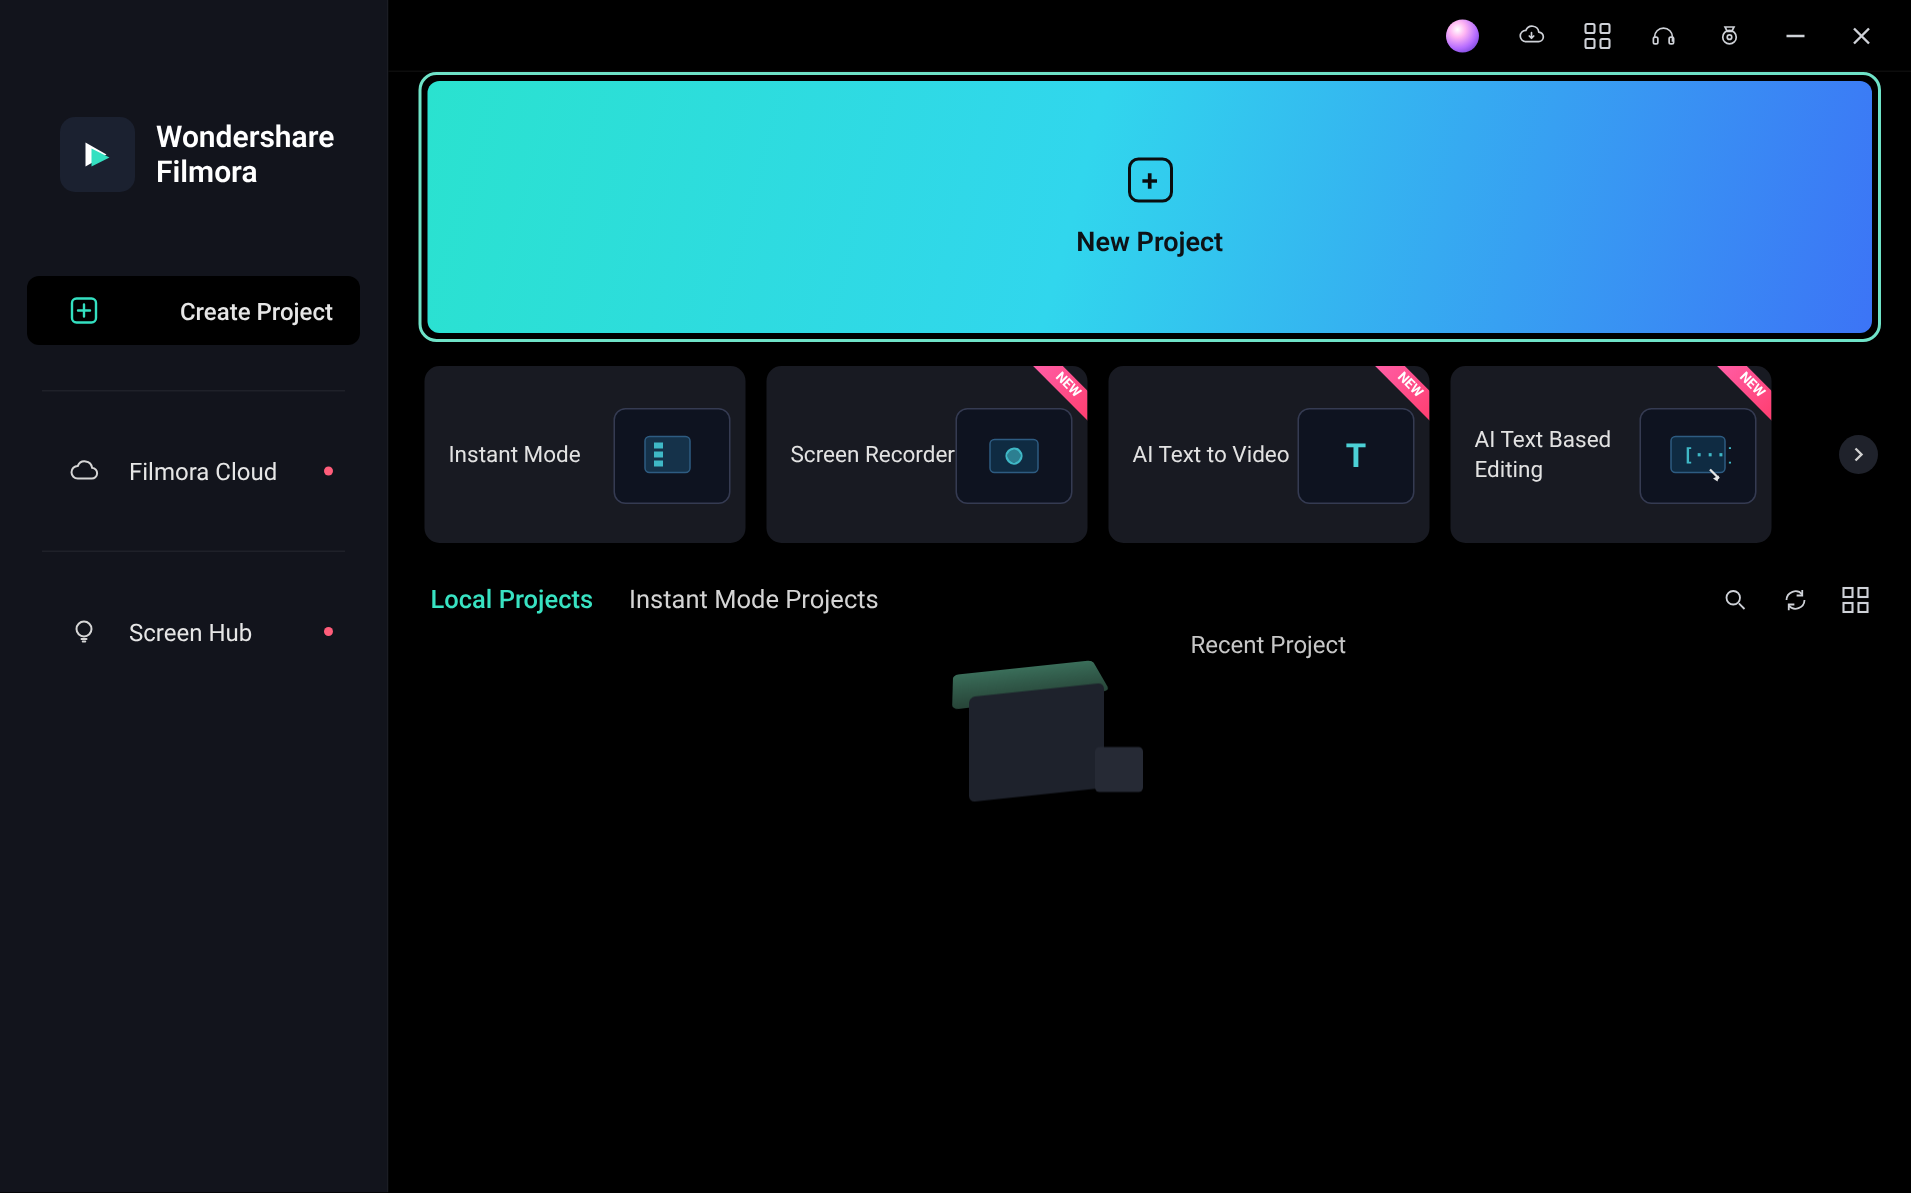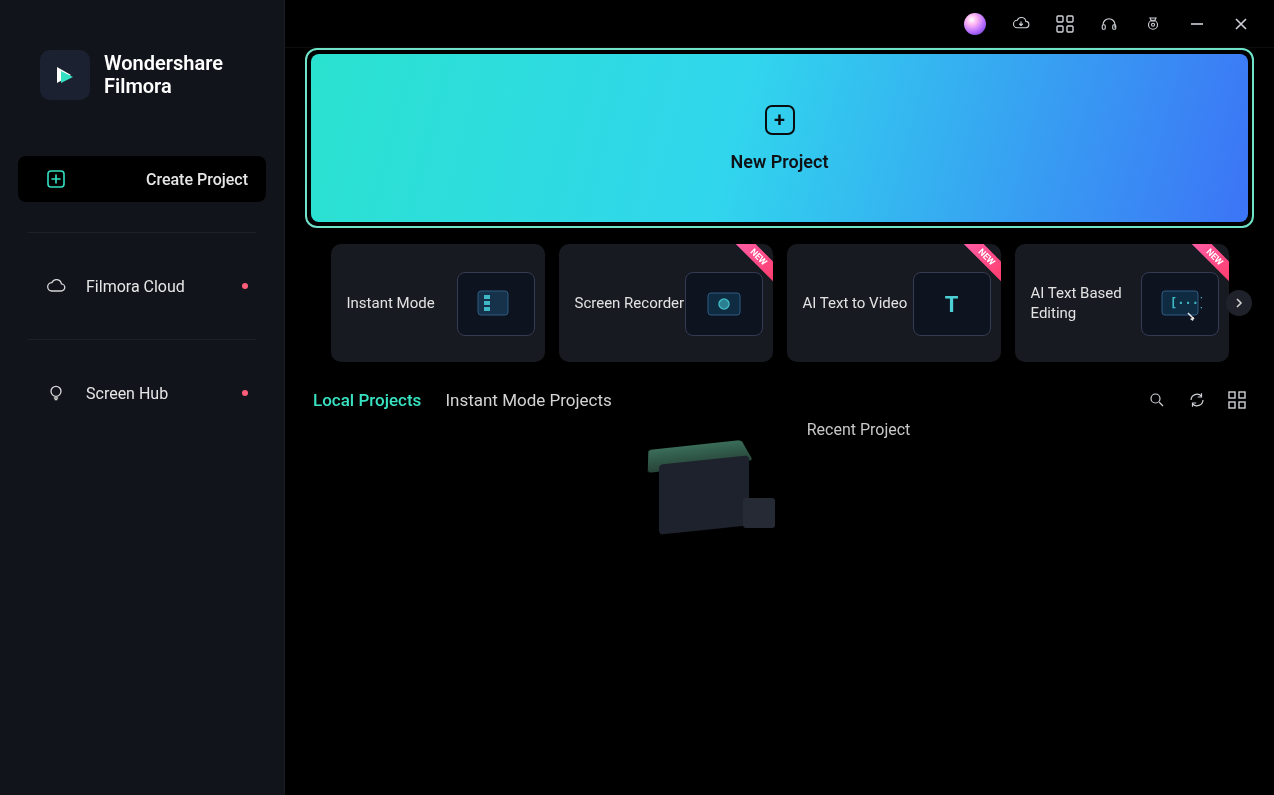"Wondershare" .sidebar { padding: 50px 18px 0 18px -> 78px 18px 0 18px; width: 285px -> 259px }
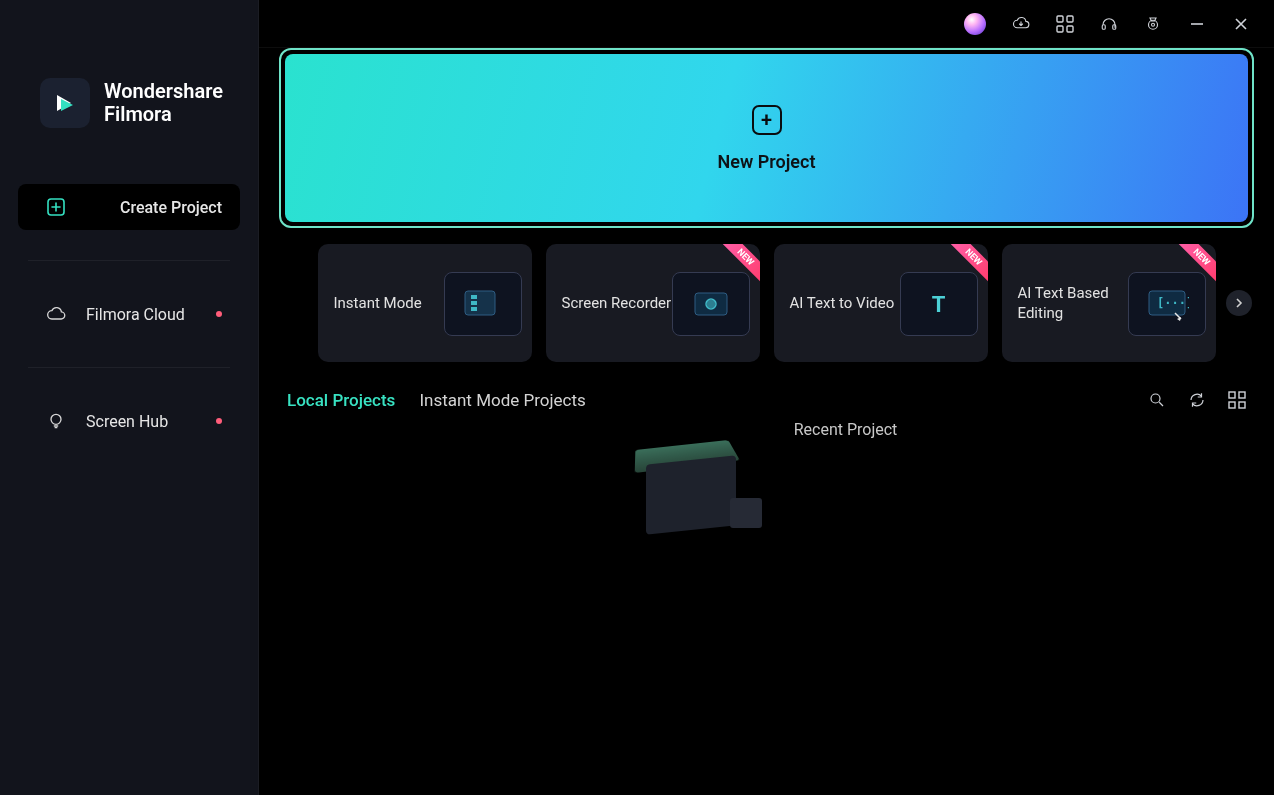"Instant Mode" .cards-row { justify-content: center -> none }
